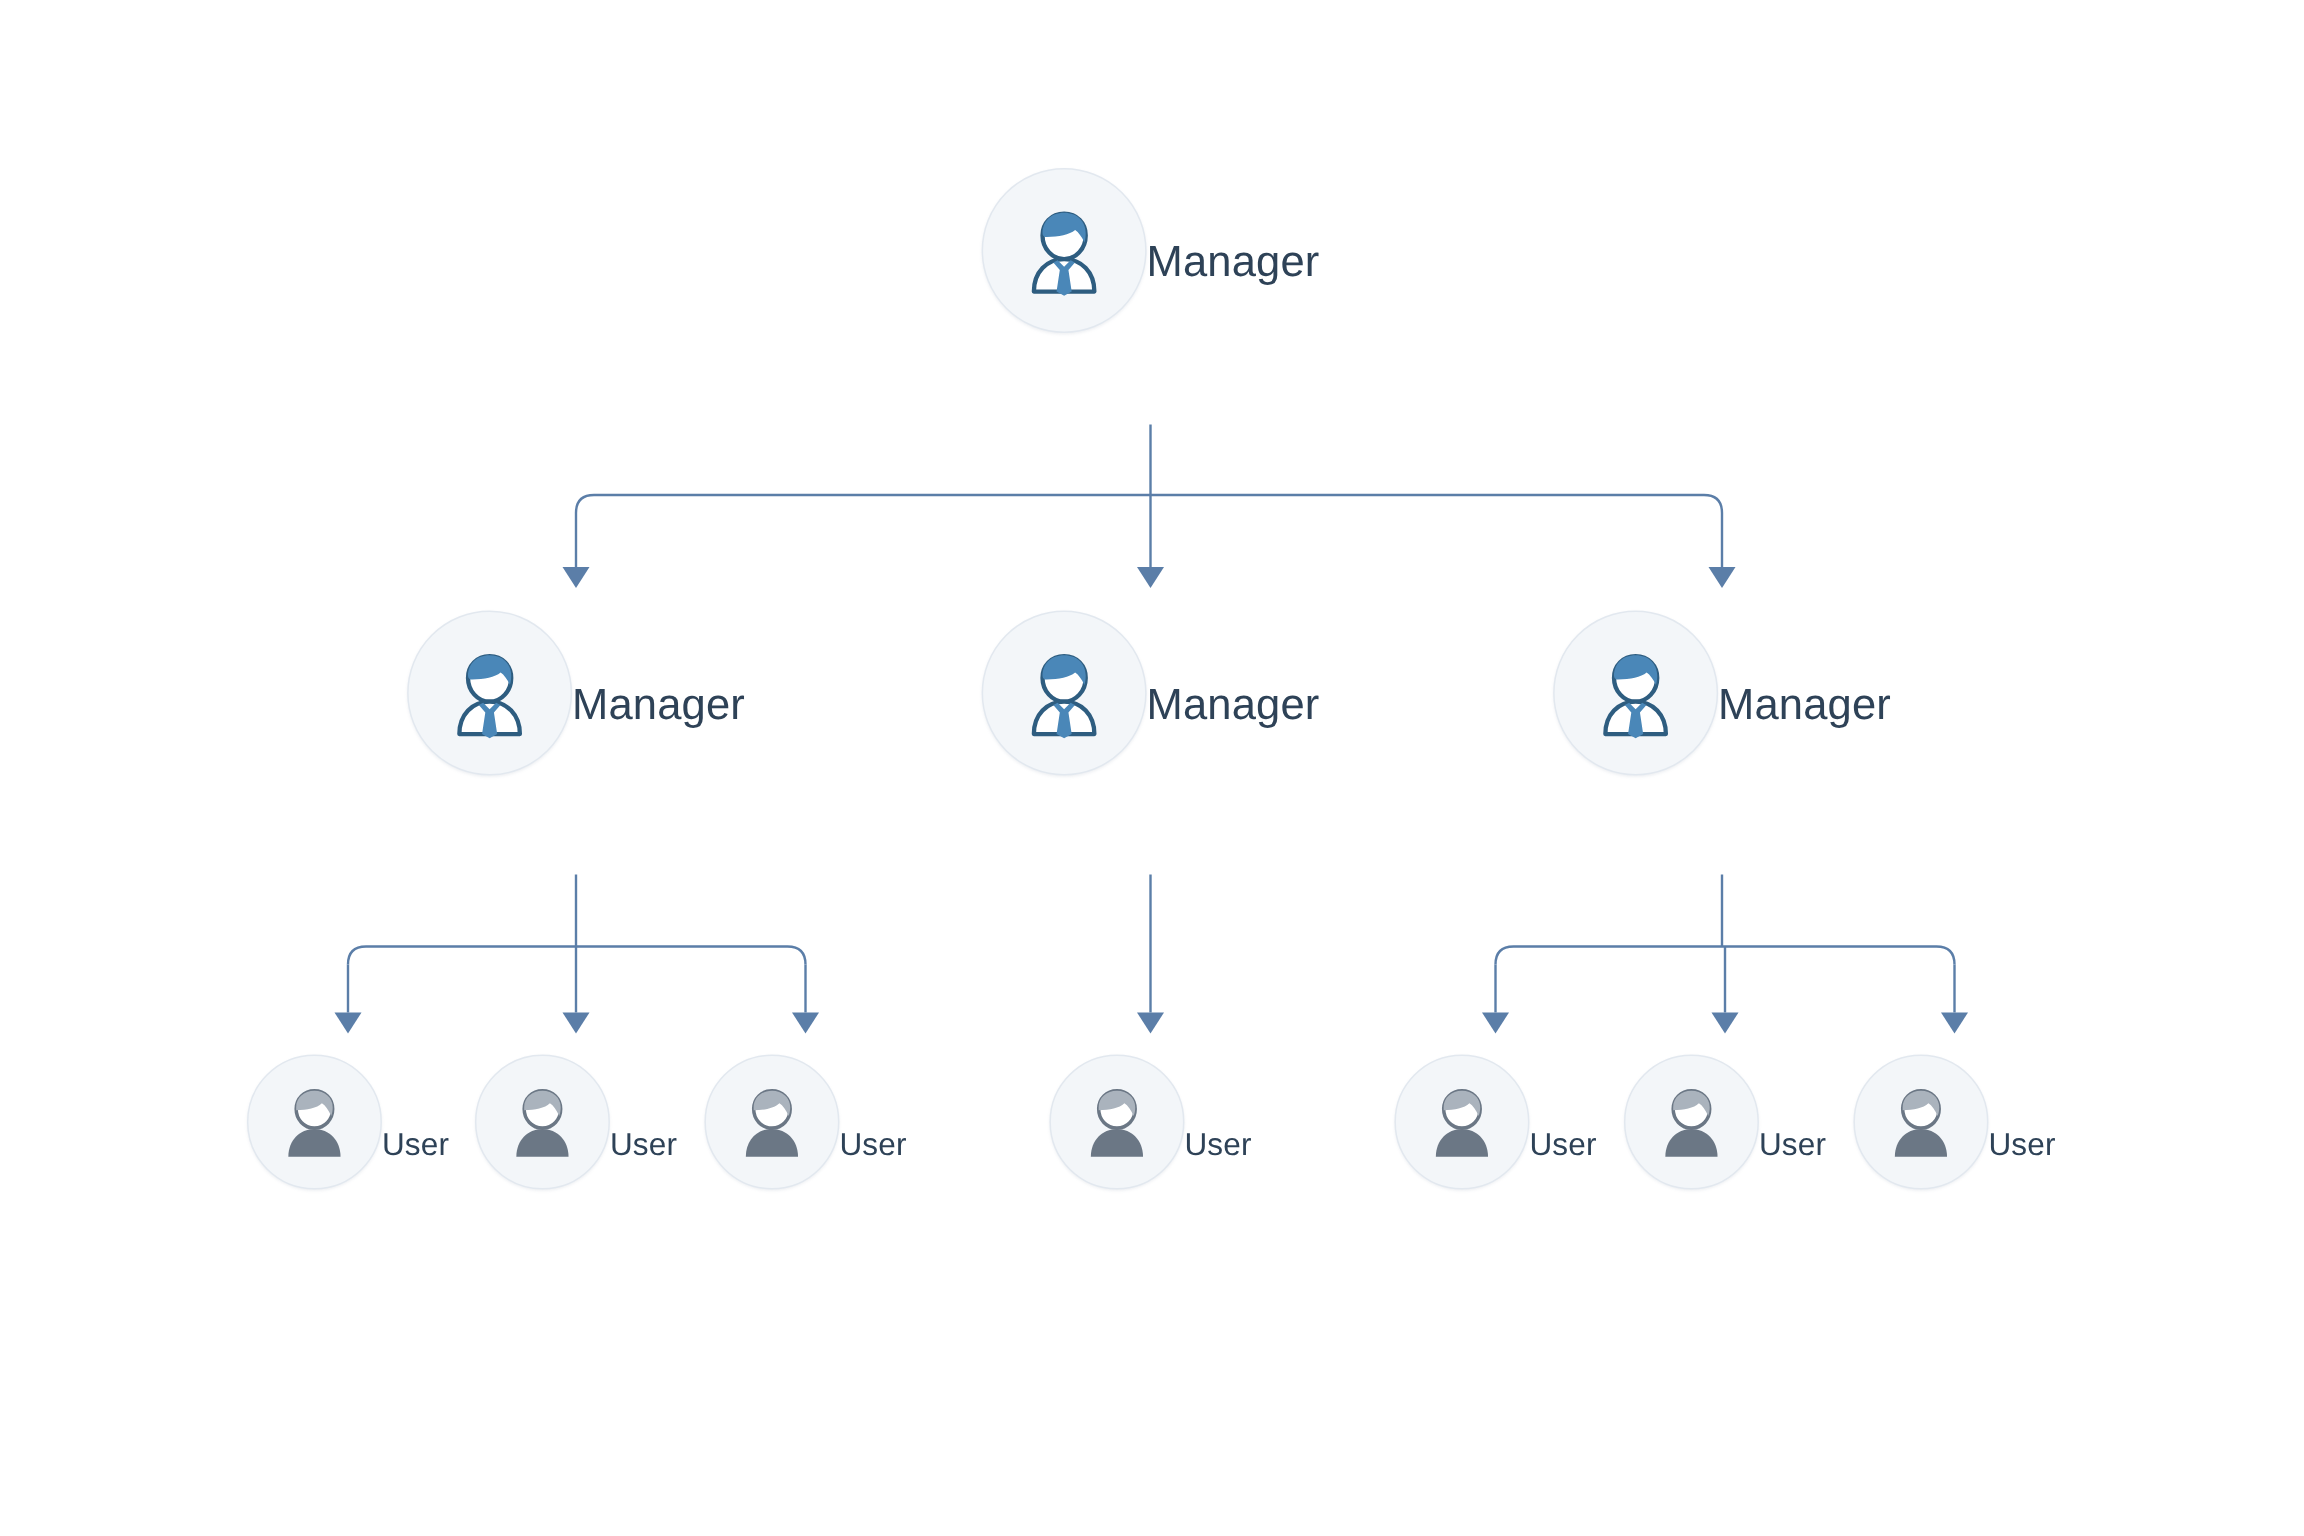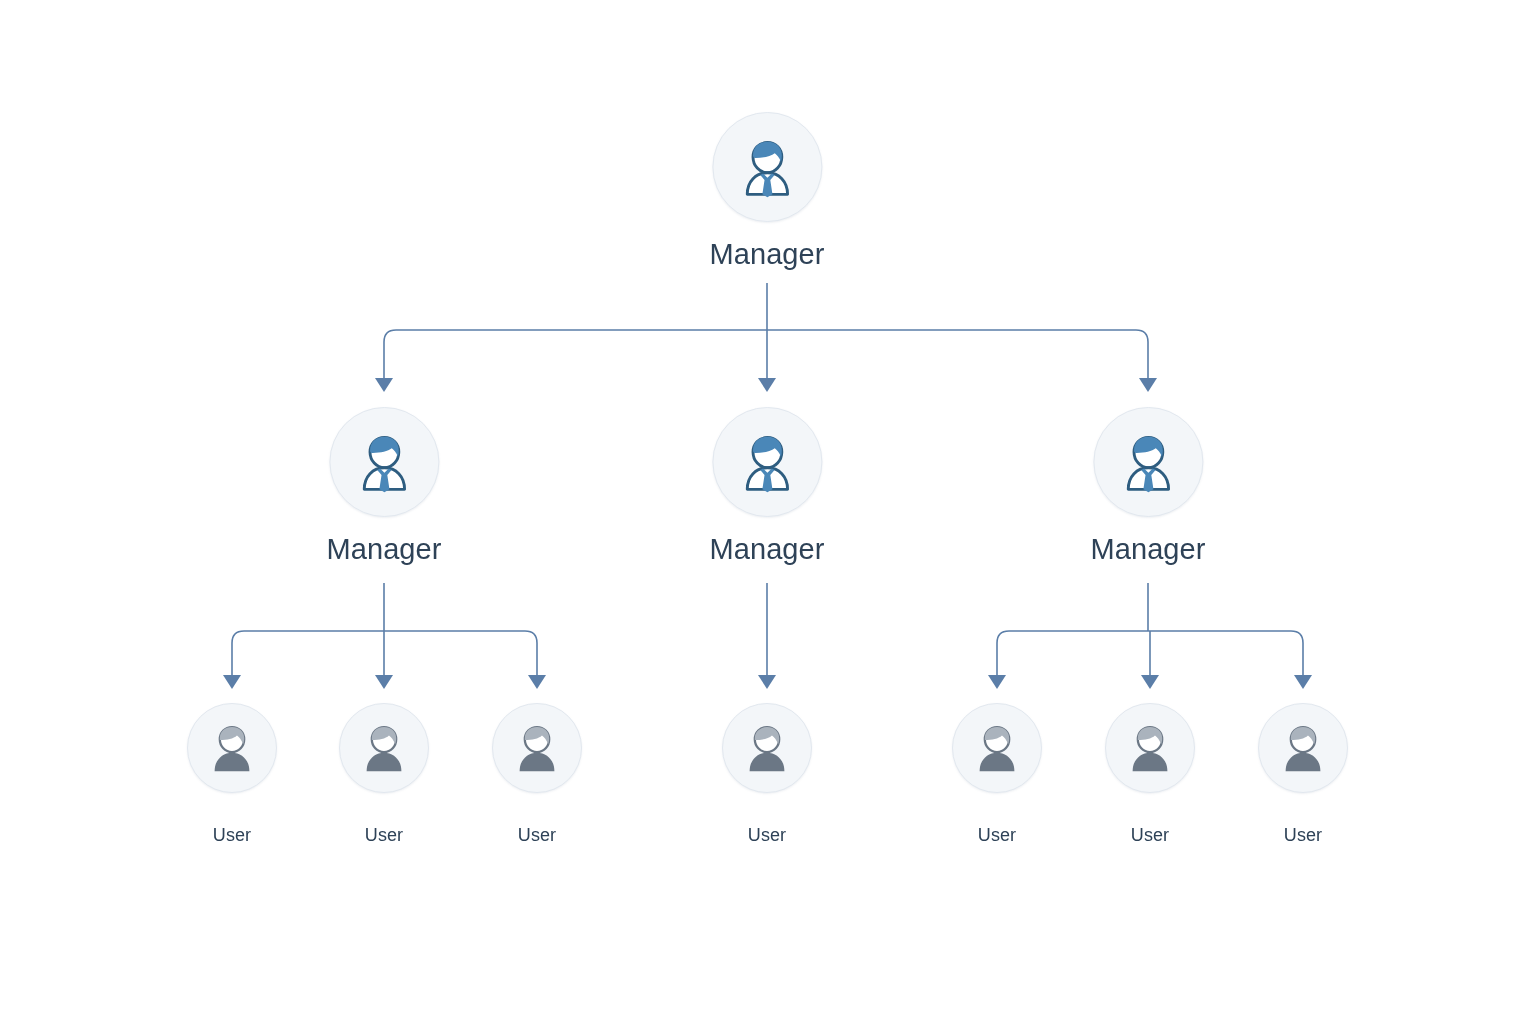"Manager" .node { flex-direction: column -> row }
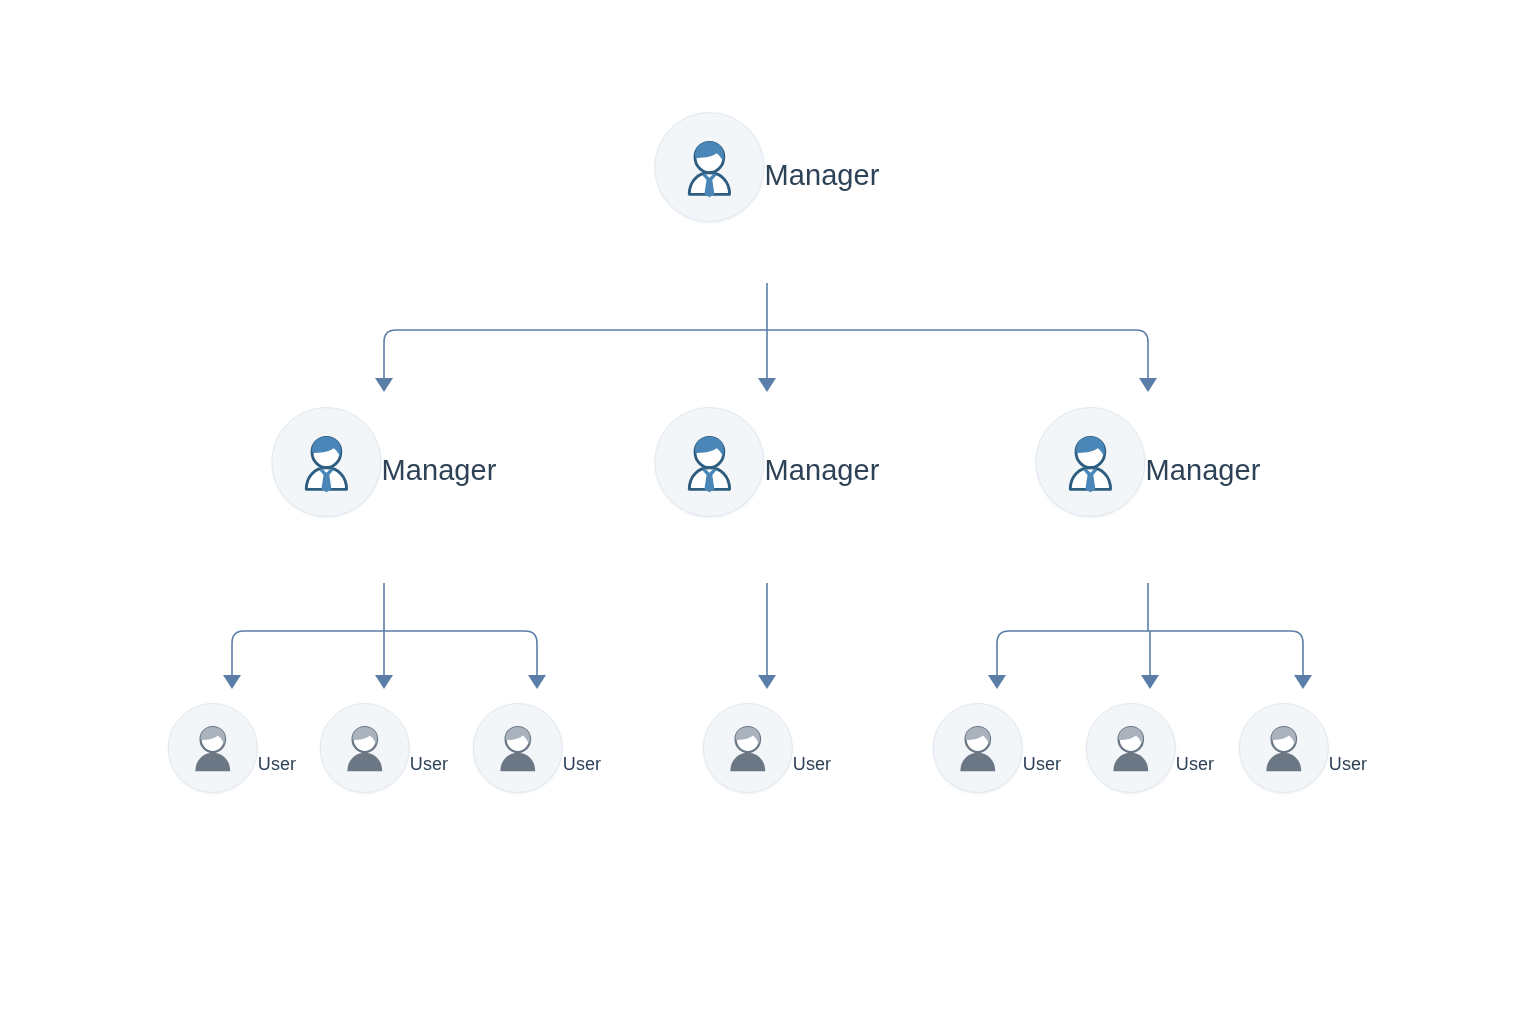"User" .node.user .label { font-size: 18px -> 21px }
